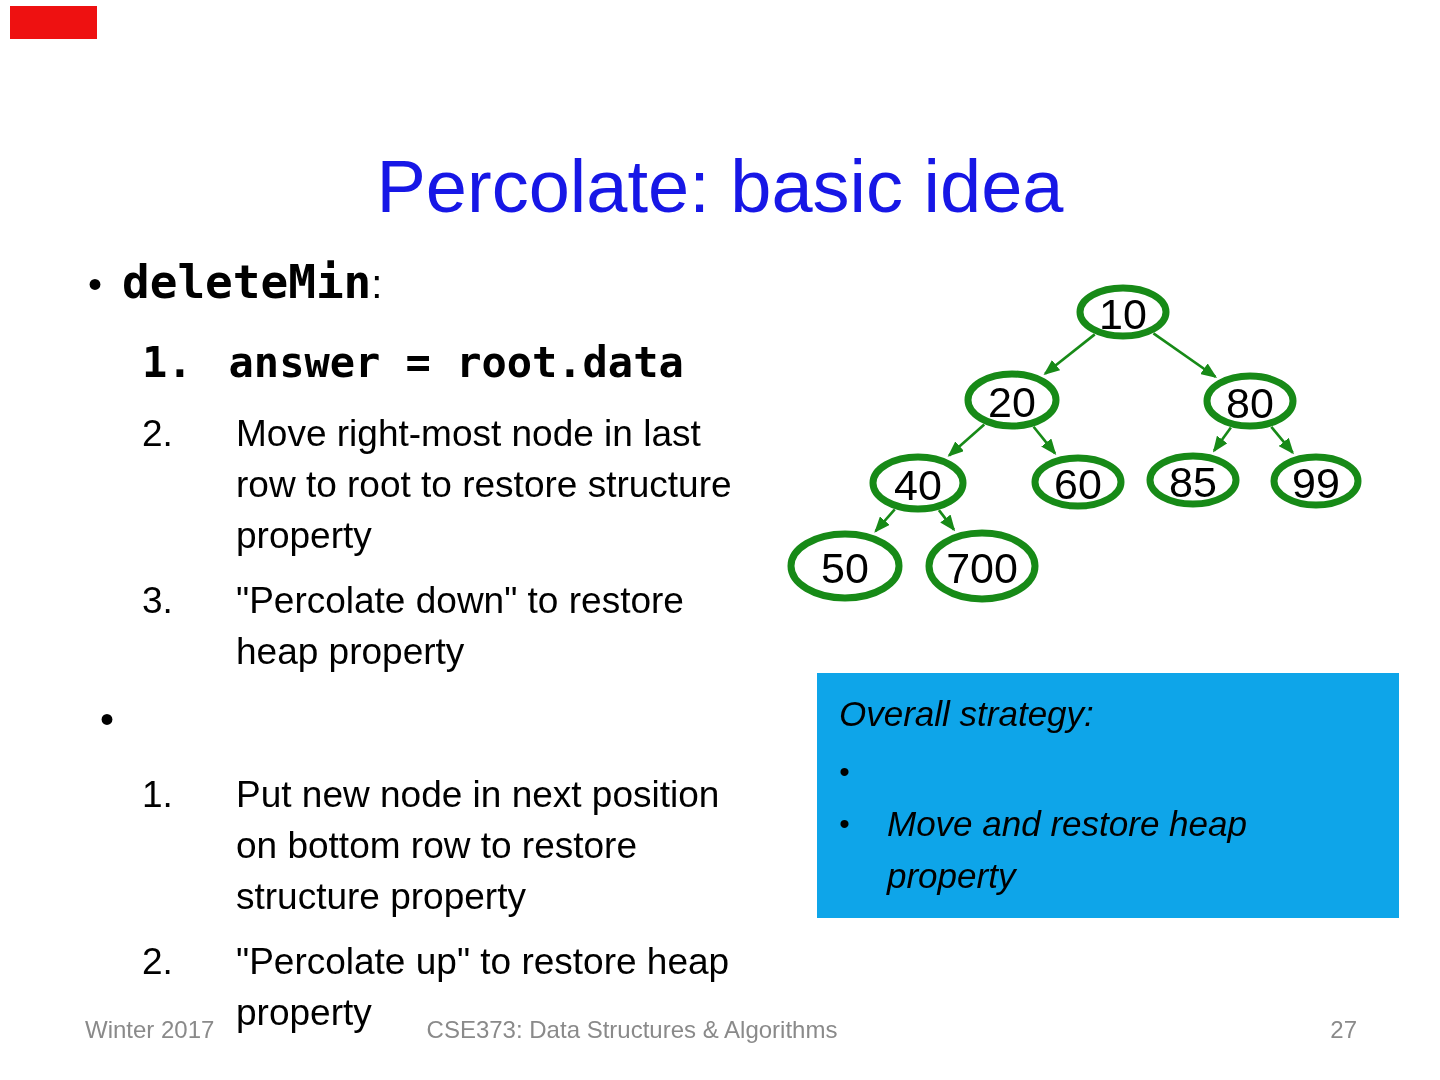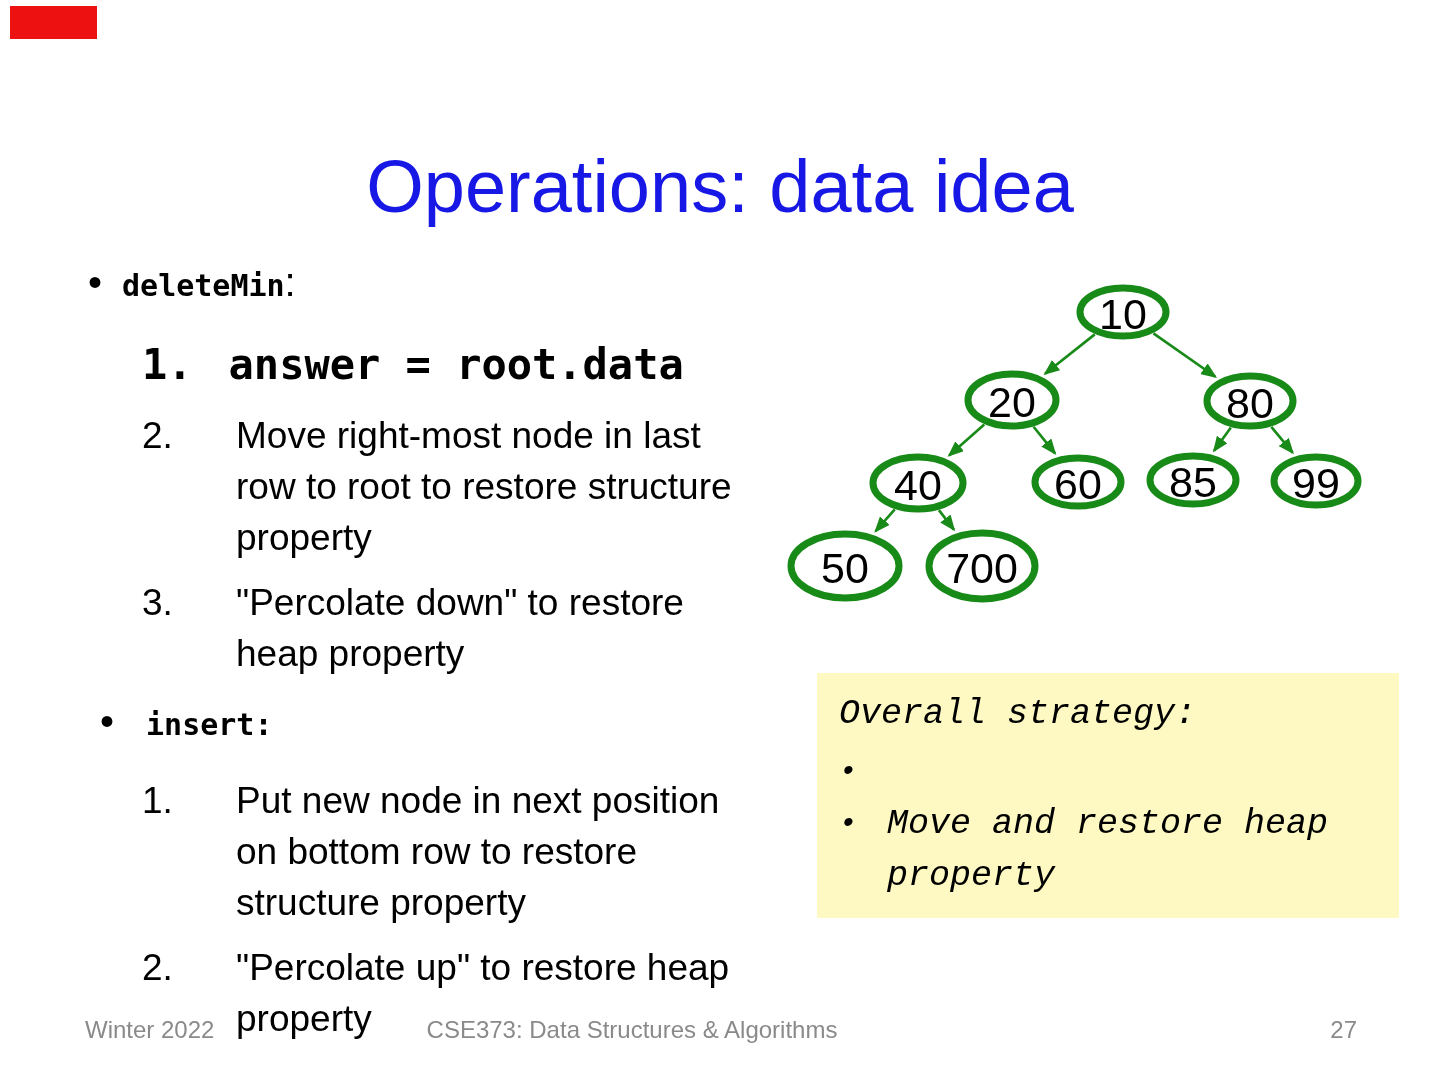"Operations: data idea" h1.slide-title { text: Operations: data -> Percolate: basic }
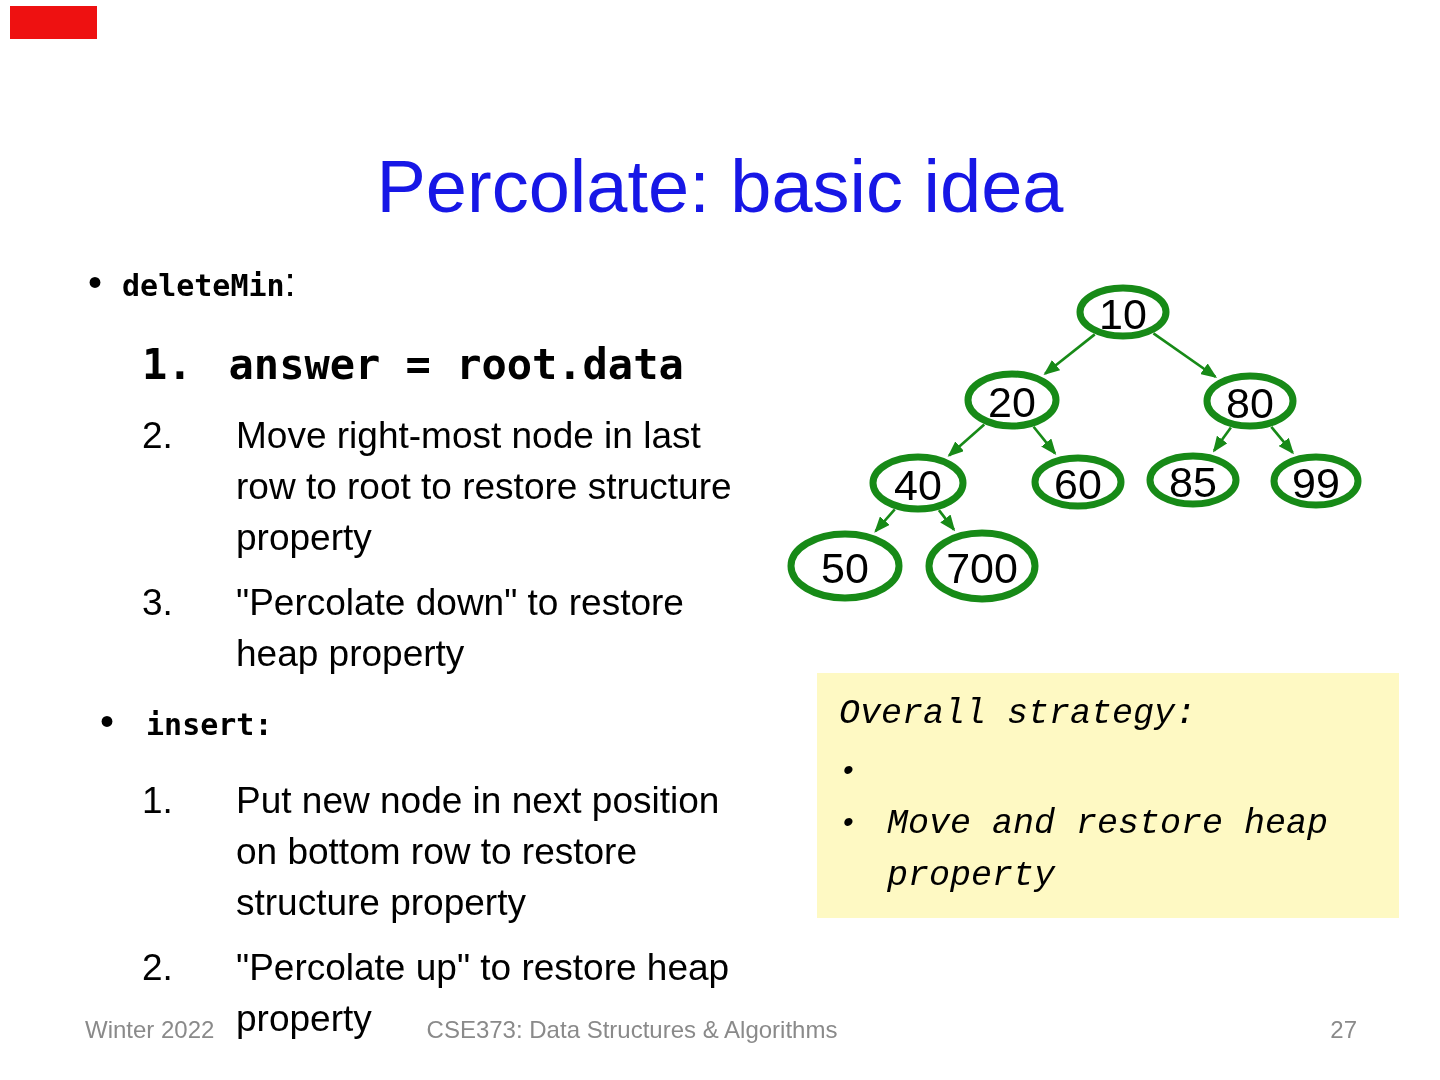"deleteMin" .term { font-size: 30px -> 46px }
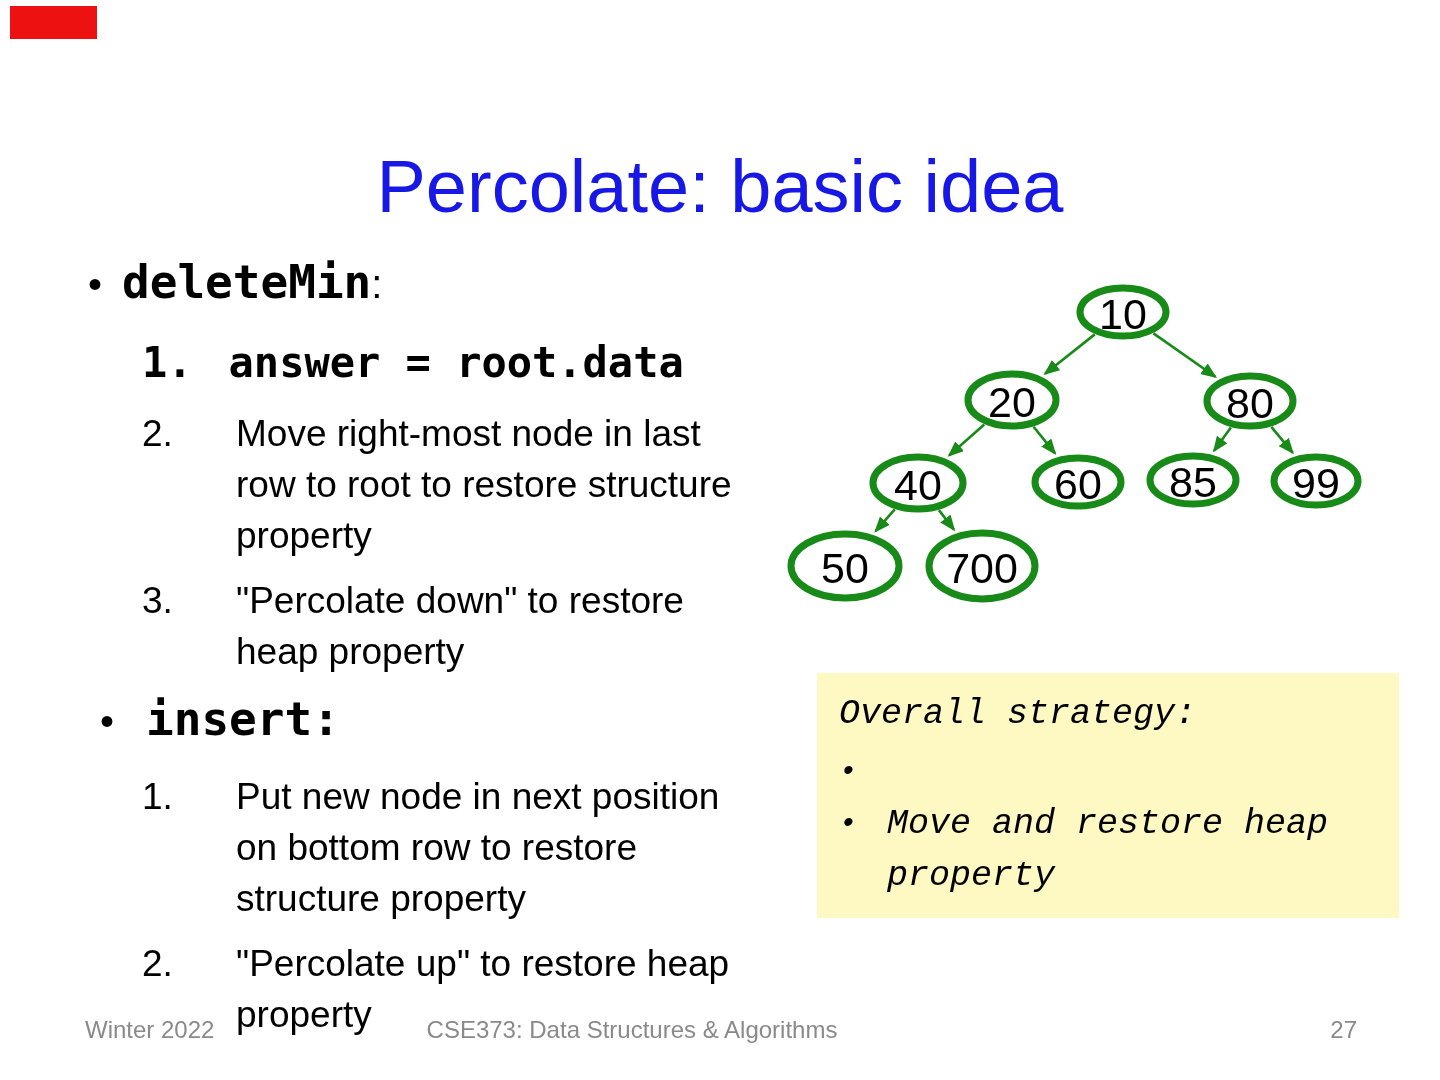"insert:" span.term { html: <span>insert:</span> -> none }
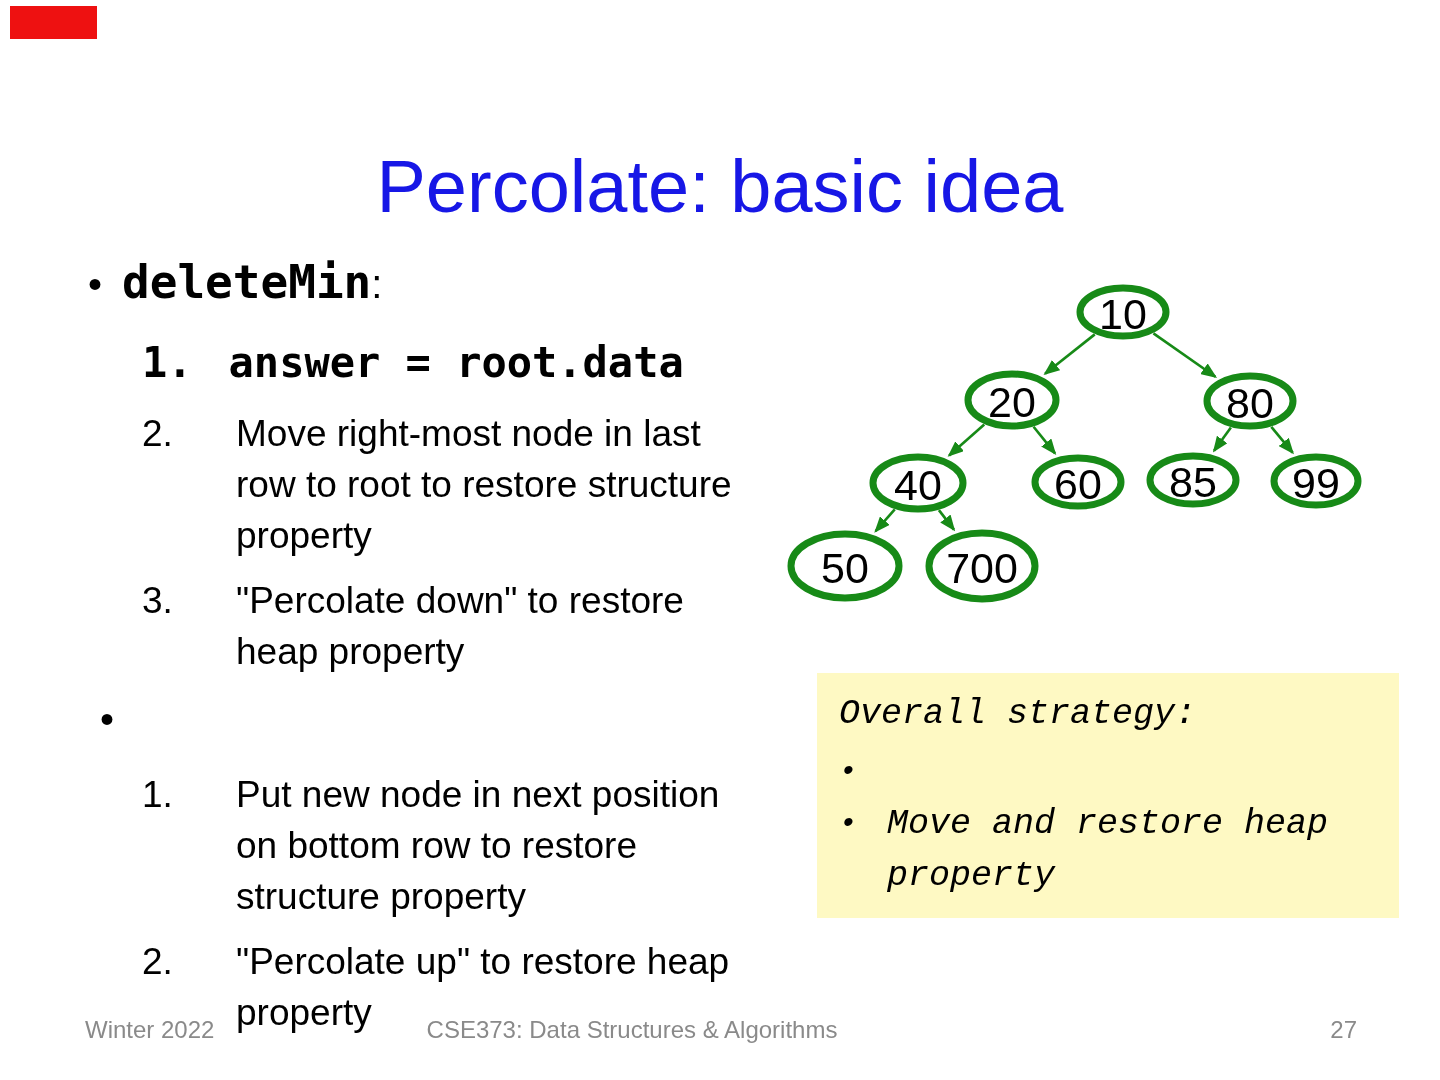"Overall strategy:" div.strategy { background: #fef9c3 -> #0ea5e9; font-family: Liberation Mono, monospace -> none }
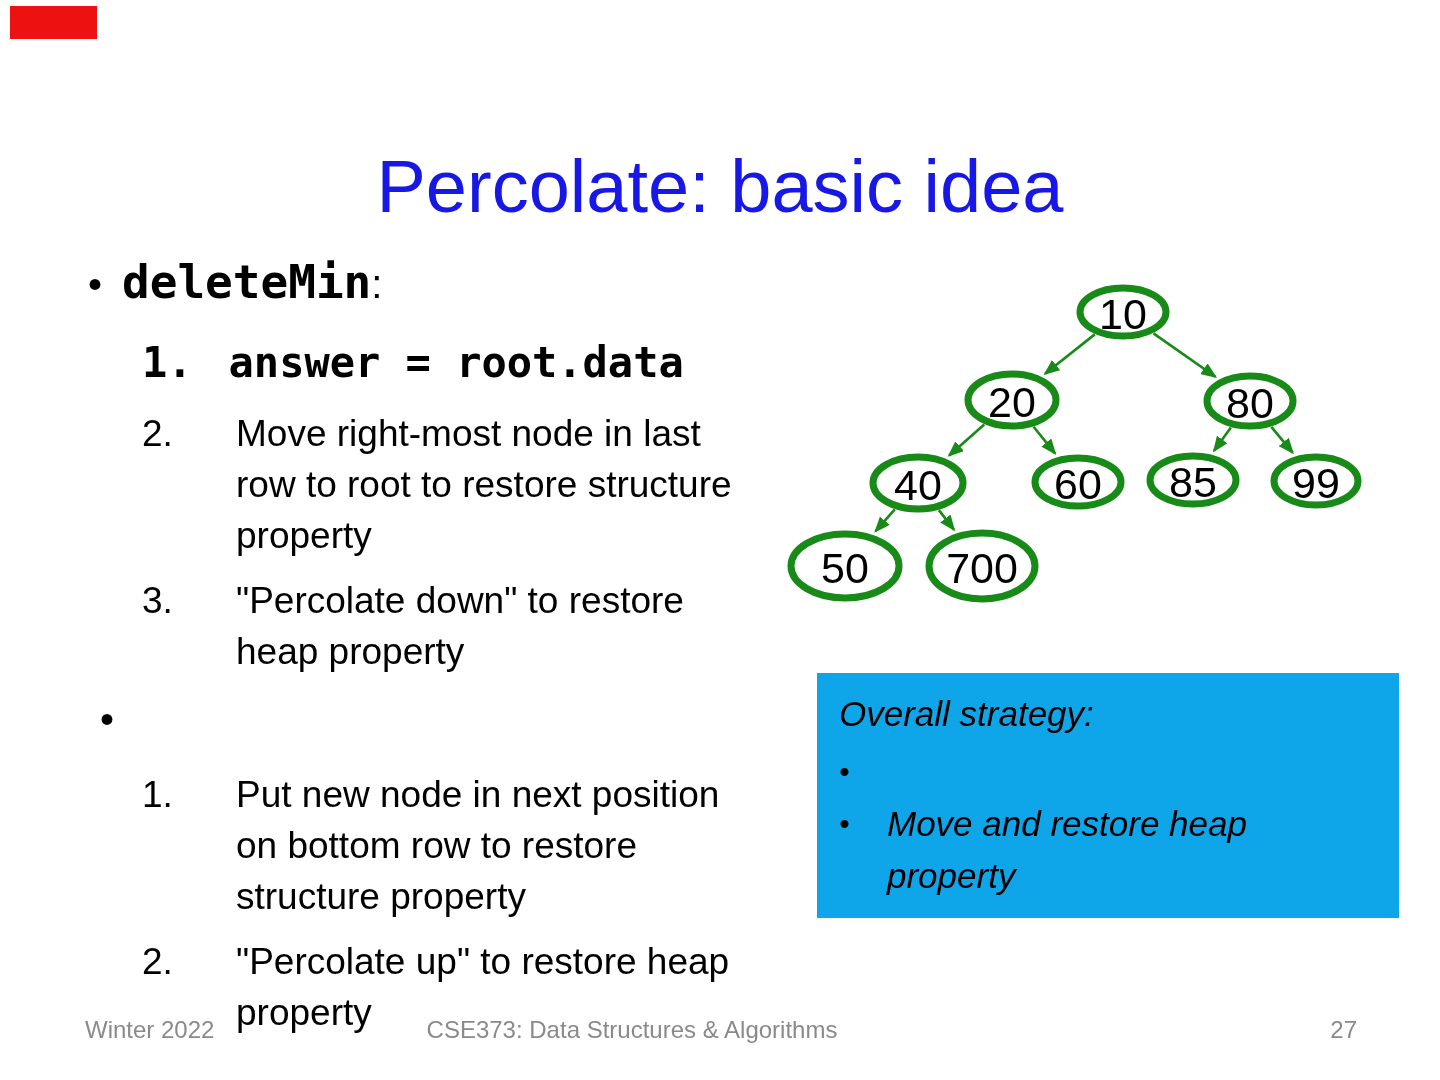"Winter 2022" div.footer-left { text: 2022 -> 2017 }
